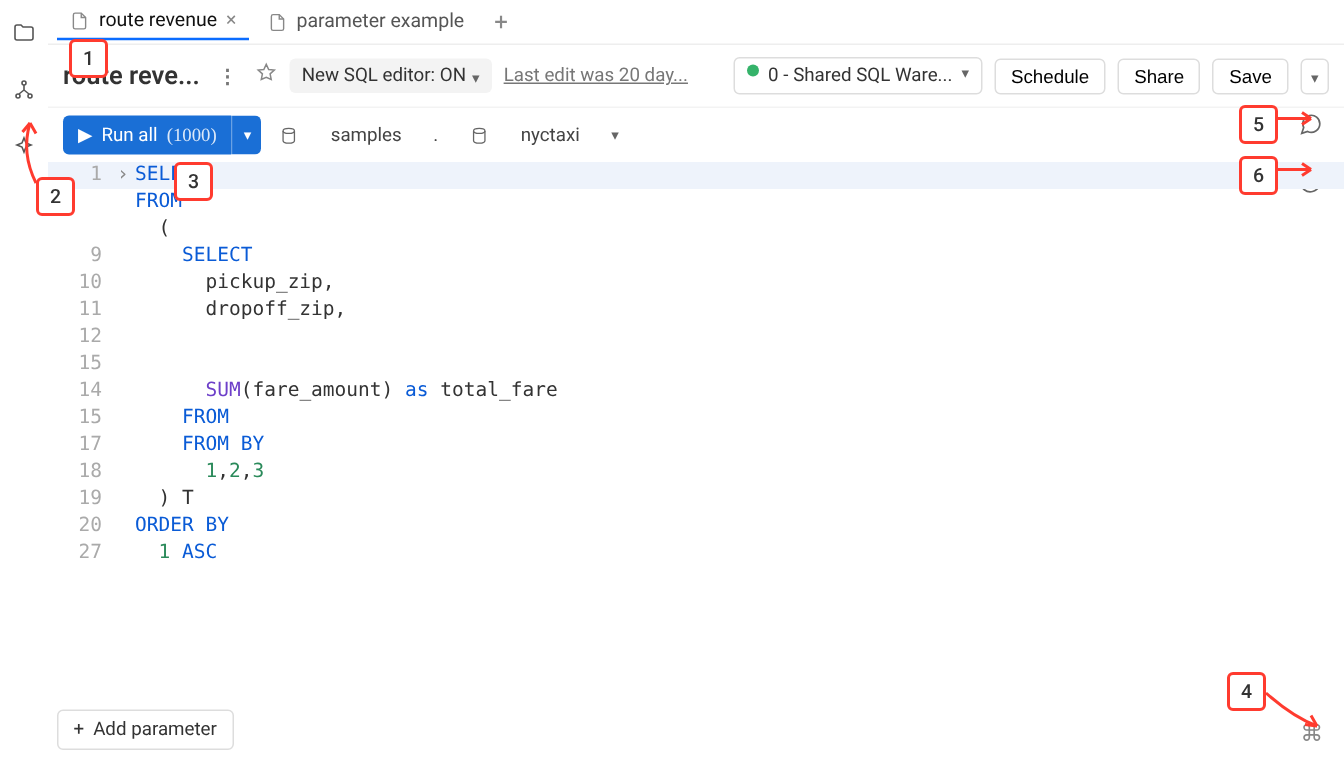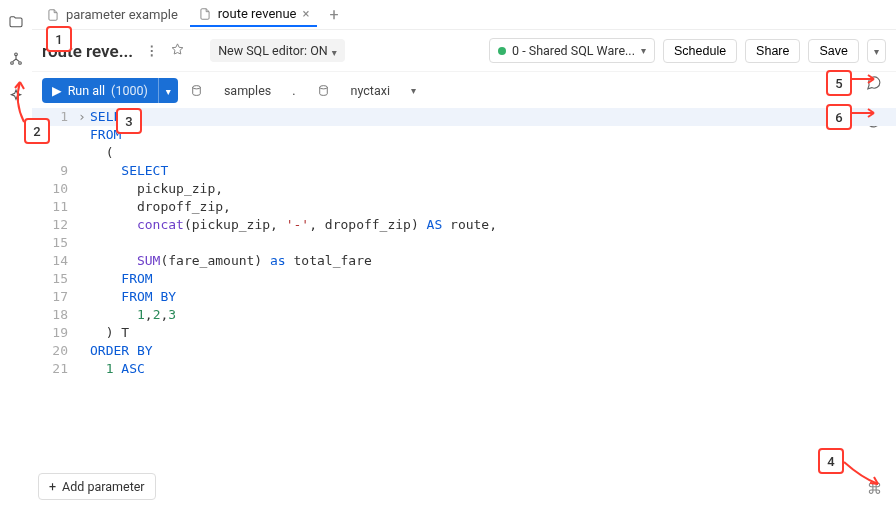"parameter example" div.tab { order: before "route revenue" -> after "route revenue" }
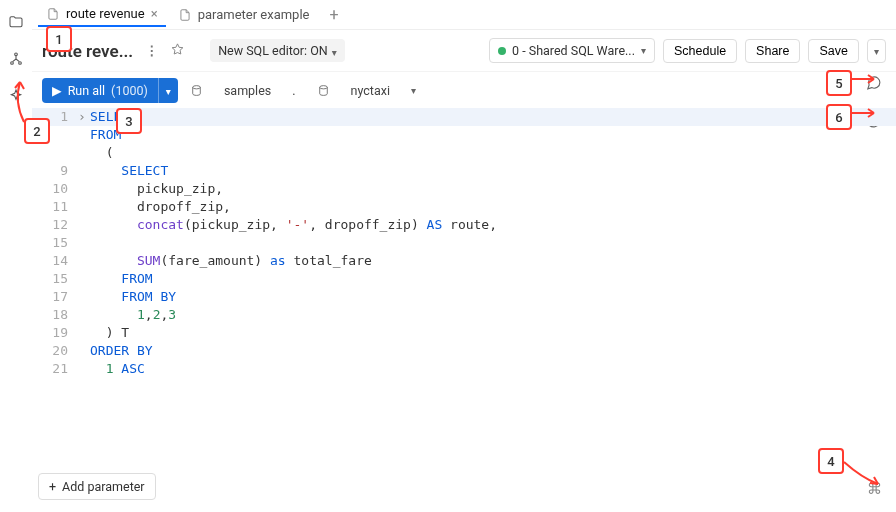"New SQL editor: ON" .chip { margin-left: 17px -> none }
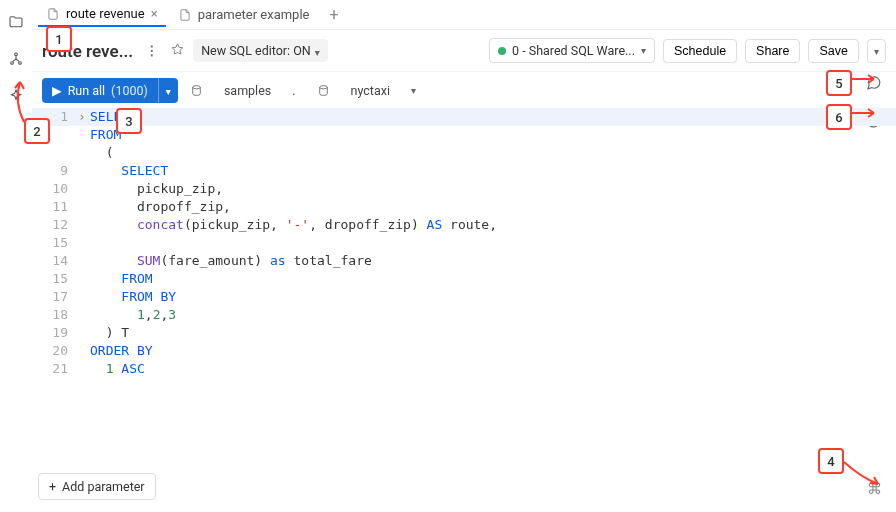"Last edit was 20 day..." span.last-edit { html: none -> <span>Last edit was 20 day...</span> }
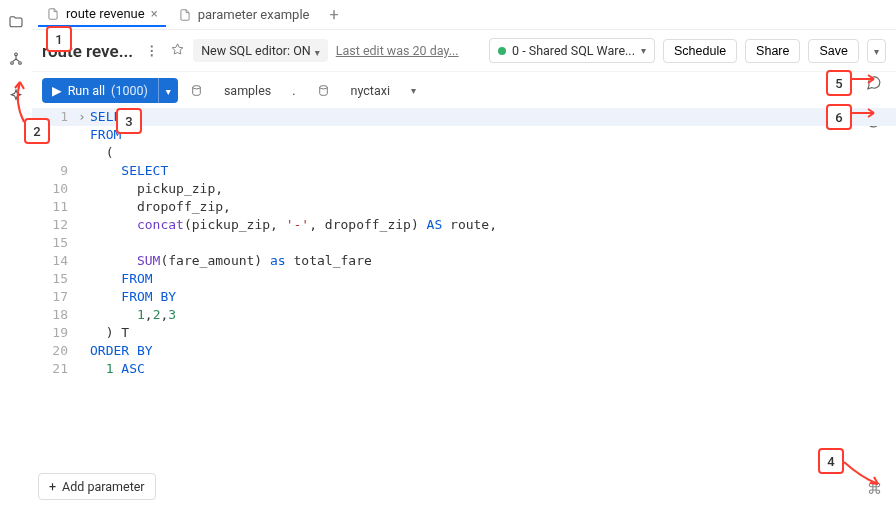"0 - Shared SQL Ware..." .warehouse { align-items: center -> none }
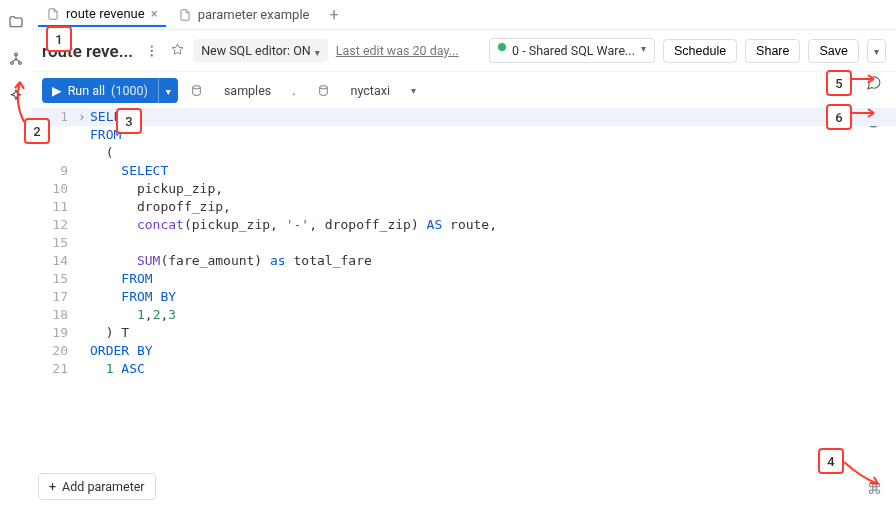"(1000)" .run-count { font-family: none -> Liberation Serif, serif }
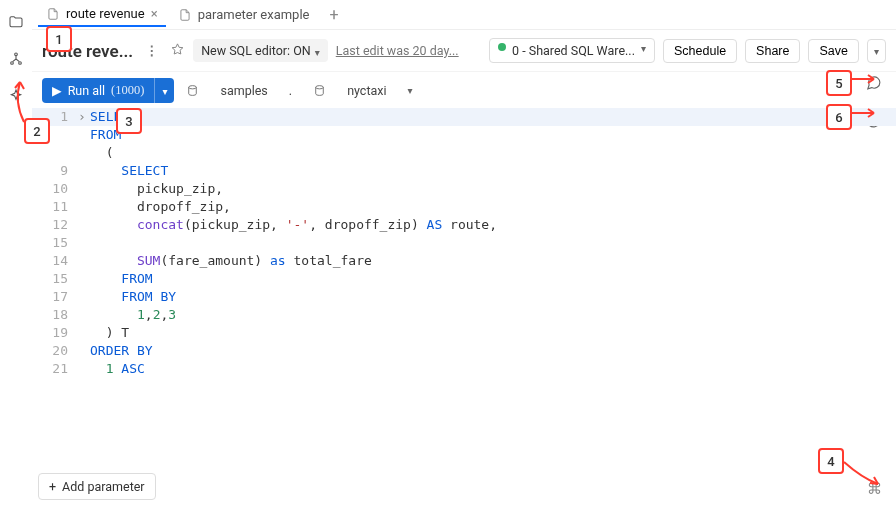"concat(pickup_zip, '-', dropoff_zip) AS" span.code { html: <span> <span>concat</span><span>(pickup_zip, </span><span>'-'</span><span>, dropoff_zip) </span><span>AS</span><span> route,</span></span> -> none }
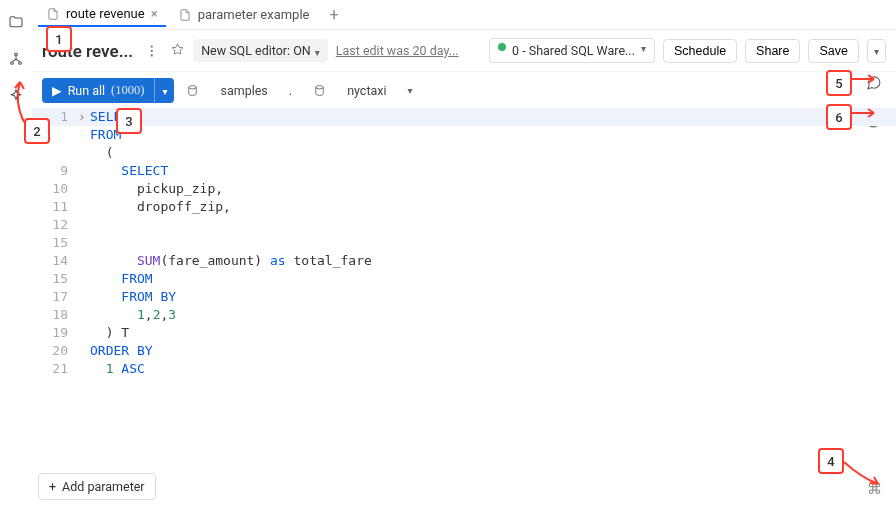"21" span.gutter { text: 21 -> 27 }
